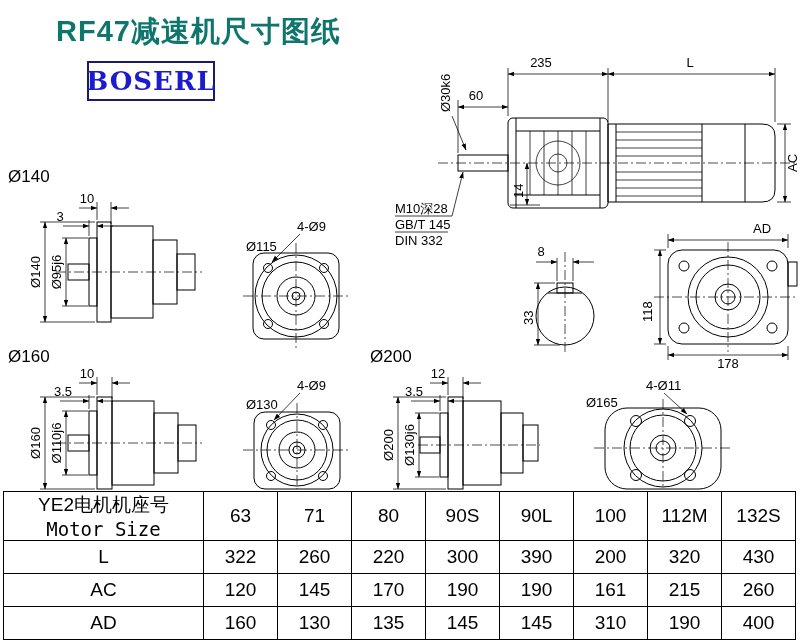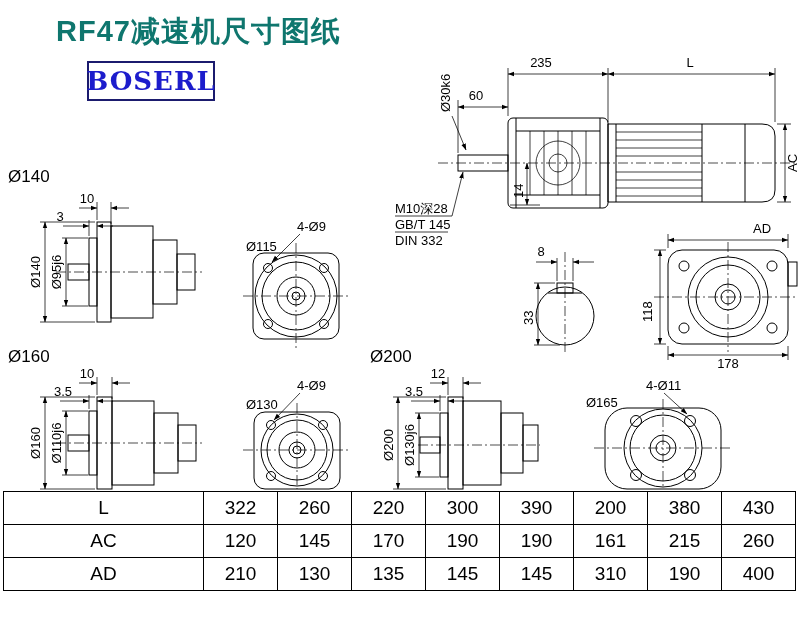"YE2电机机座号" tr.hdr-row { html: none -> <tr> <td> <div>YE2电机机座号</div> <div>Motor Size</div> </td> <td>63</td> <td>71</td> <td>80</td> <td>90S</td> <td>90L</td> <td>100</td> <td>112M</td> <td>132S</td> </tr> }
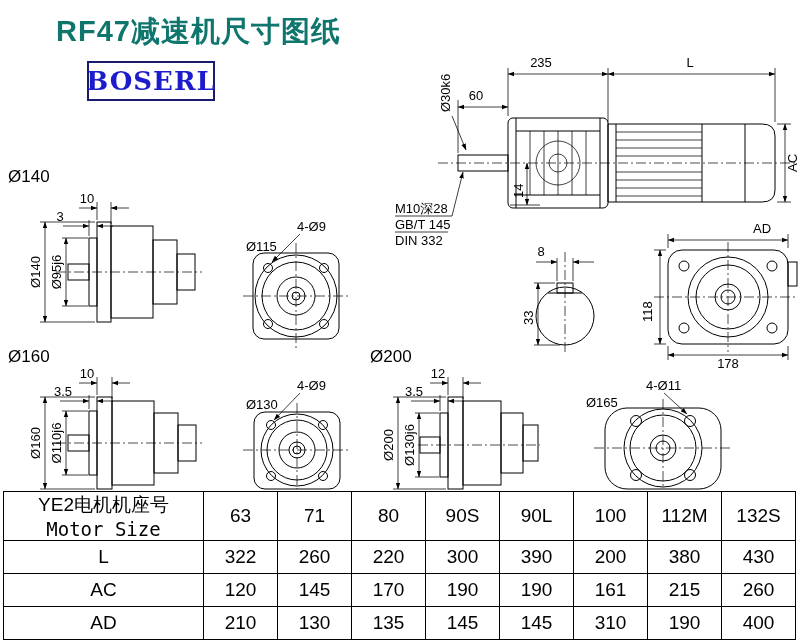"380" td { text: 380 -> 320 }
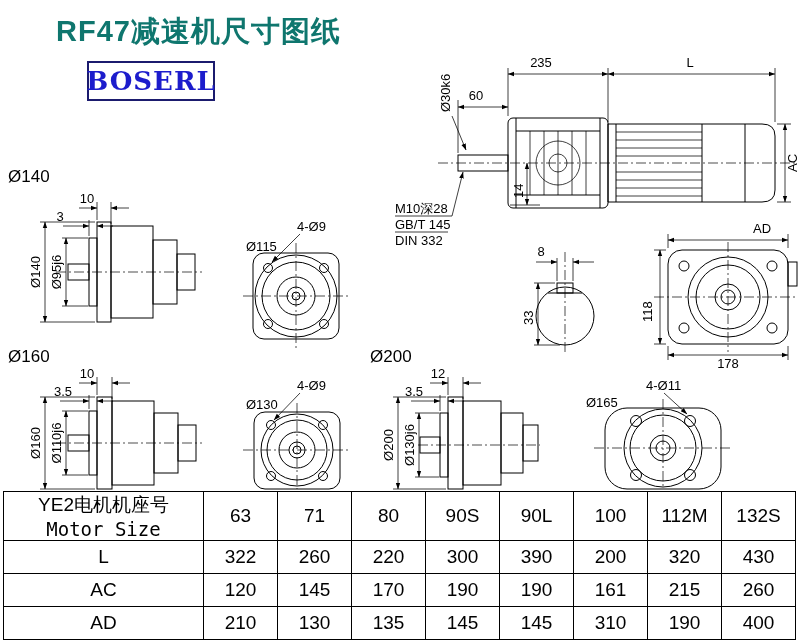"210" td { text: 210 -> 160 }
